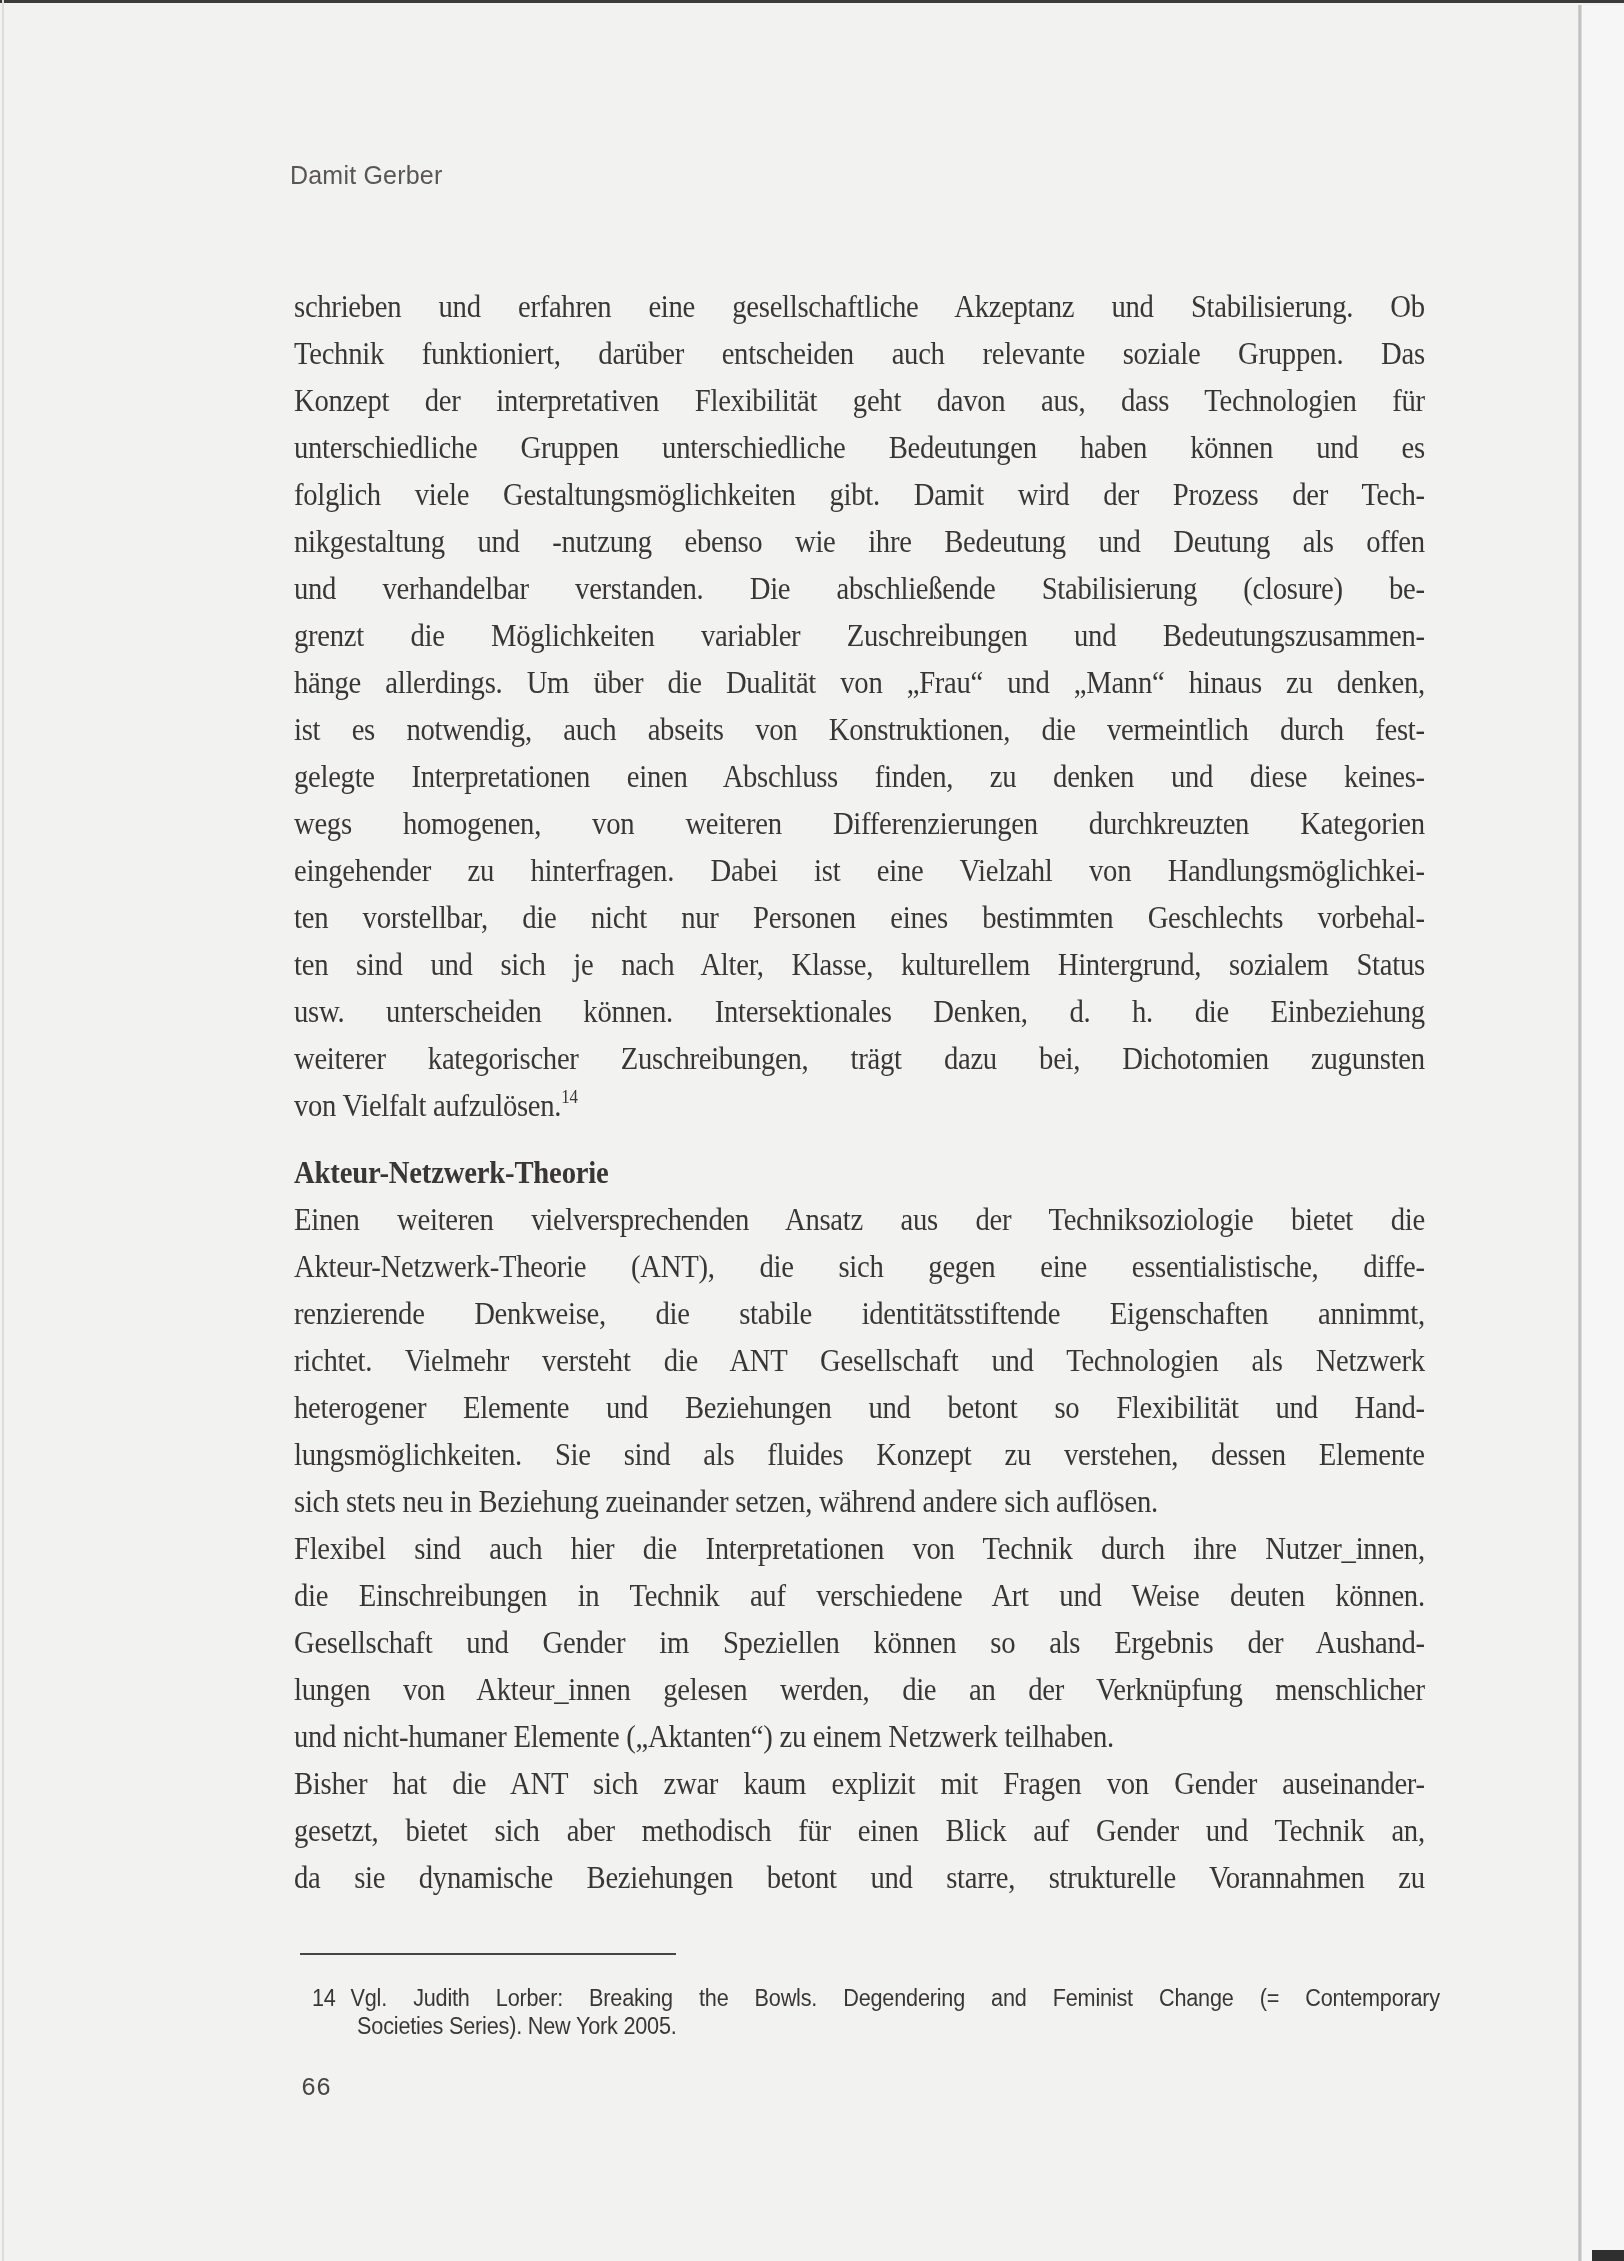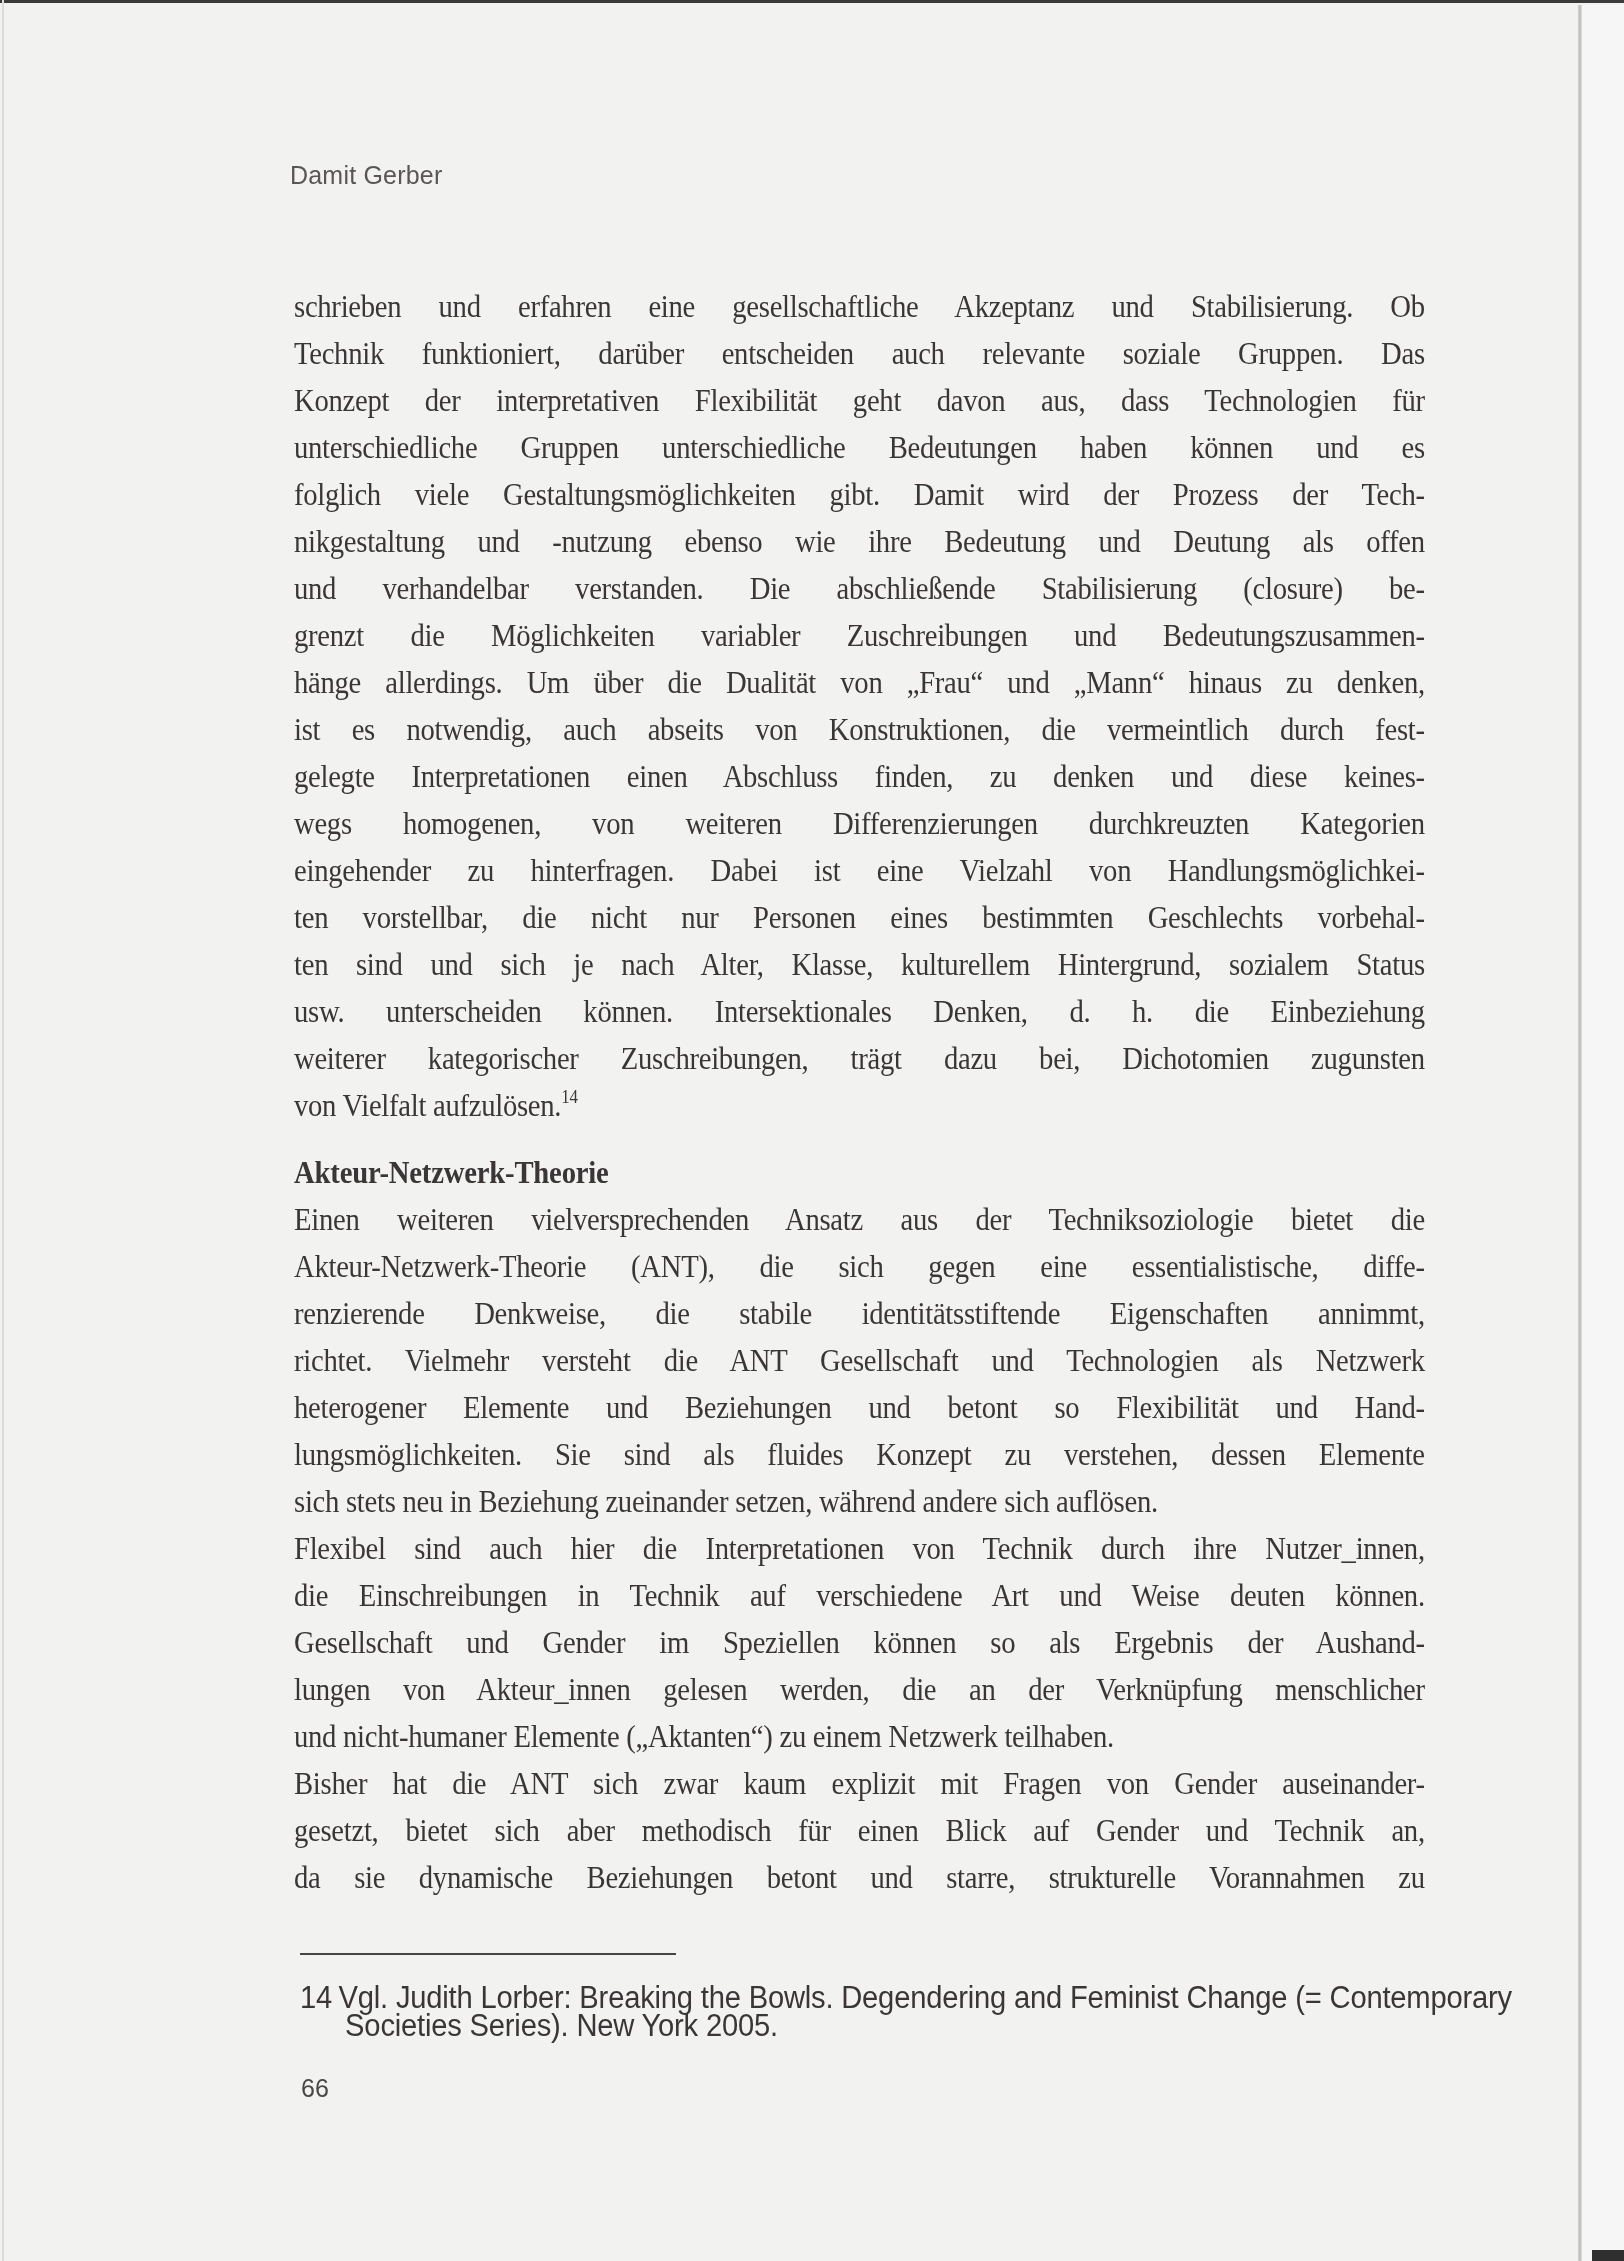"14 Vgl. Judith Lorber: Breaking" .footnote { font-size: 31px -> 23px; left: 300px -> 312px }
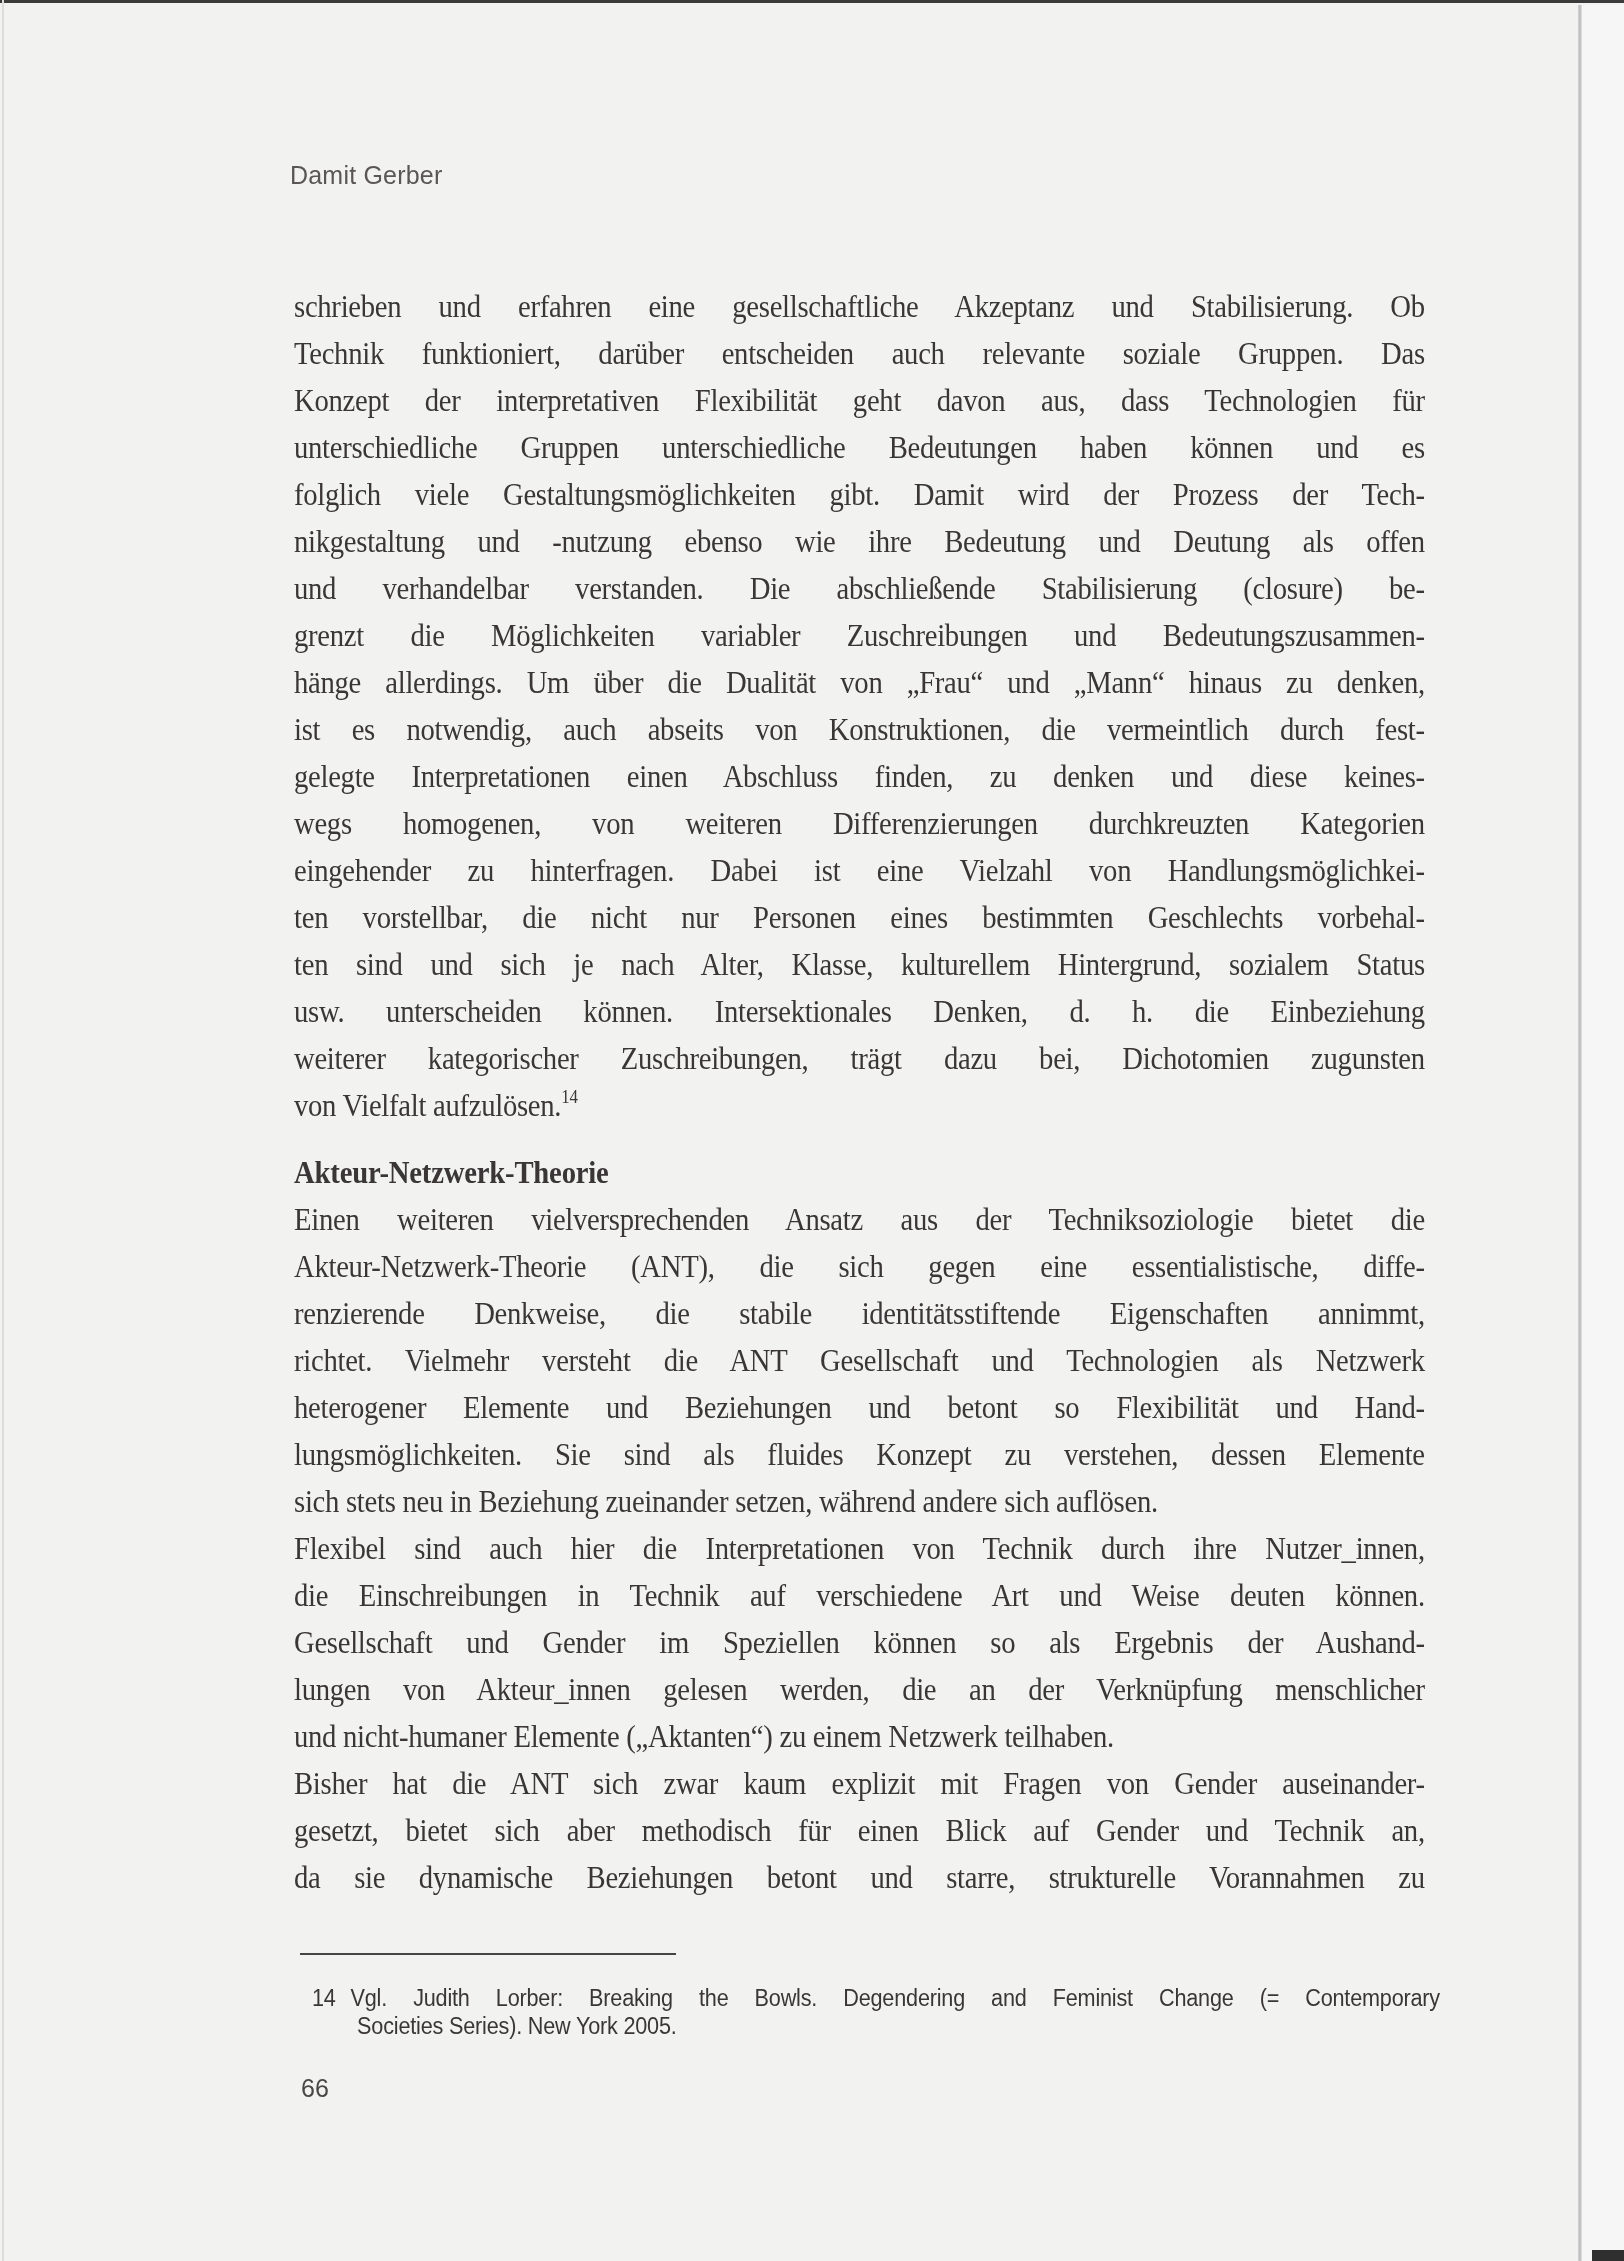"66" .page-number { font-family: none -> Liberation Mono, monospace }
